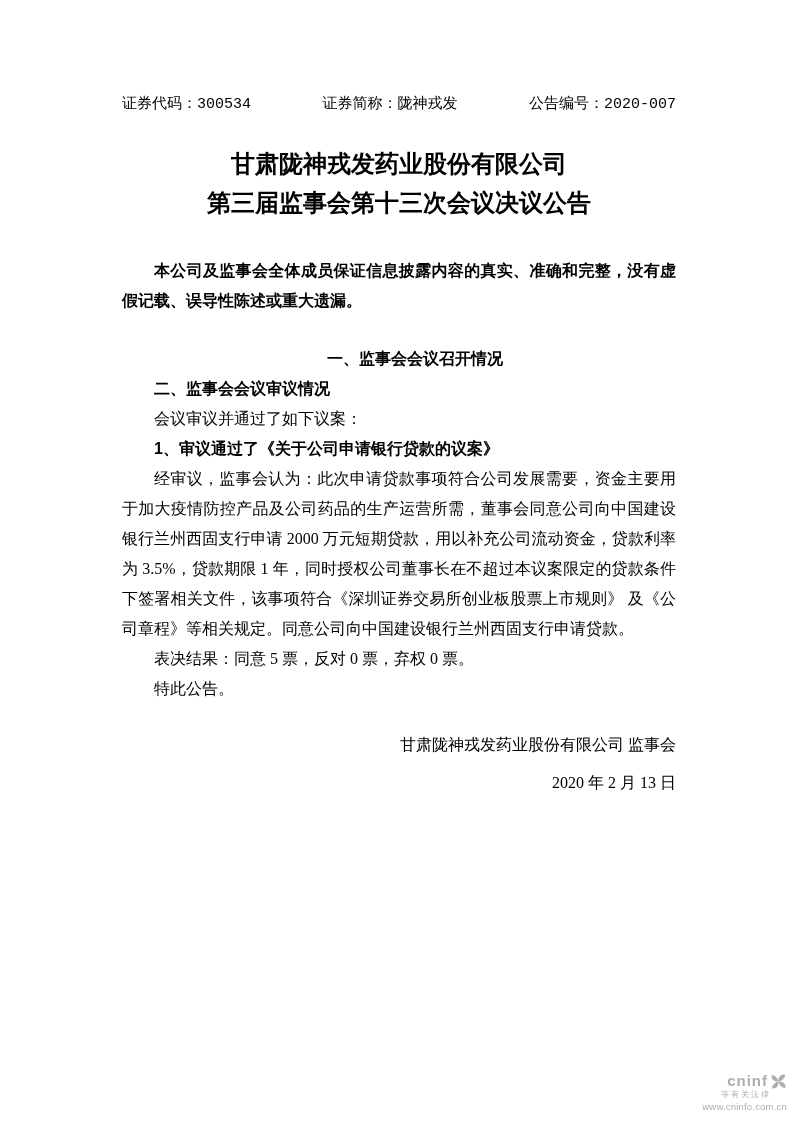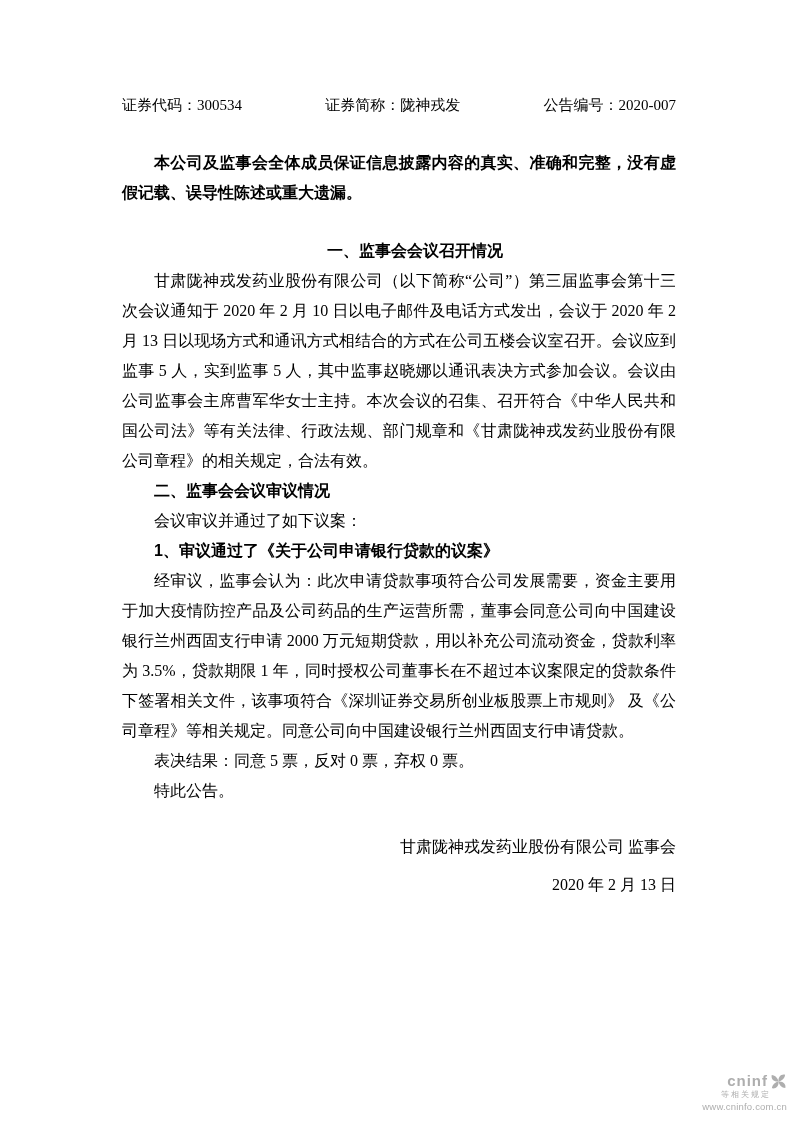"证券代码：300534" .header-row { font-family: none -> Liberation Mono, monospace }
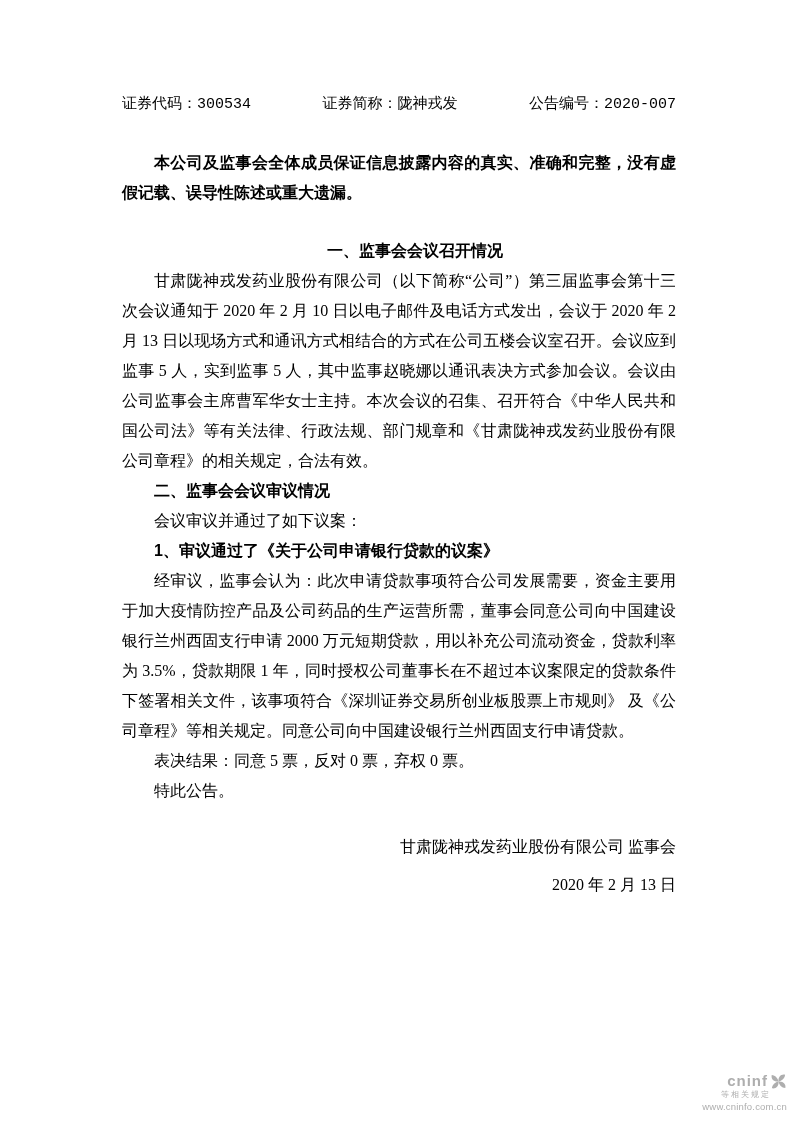"甘肃陇神戎发药业股份有限公司" div.doc-title { html: none -> <div> <div>甘肃陇神戎发药业股份有限公司</div> <div>第三届监事会第十三次会议决议公告</div> </div> }
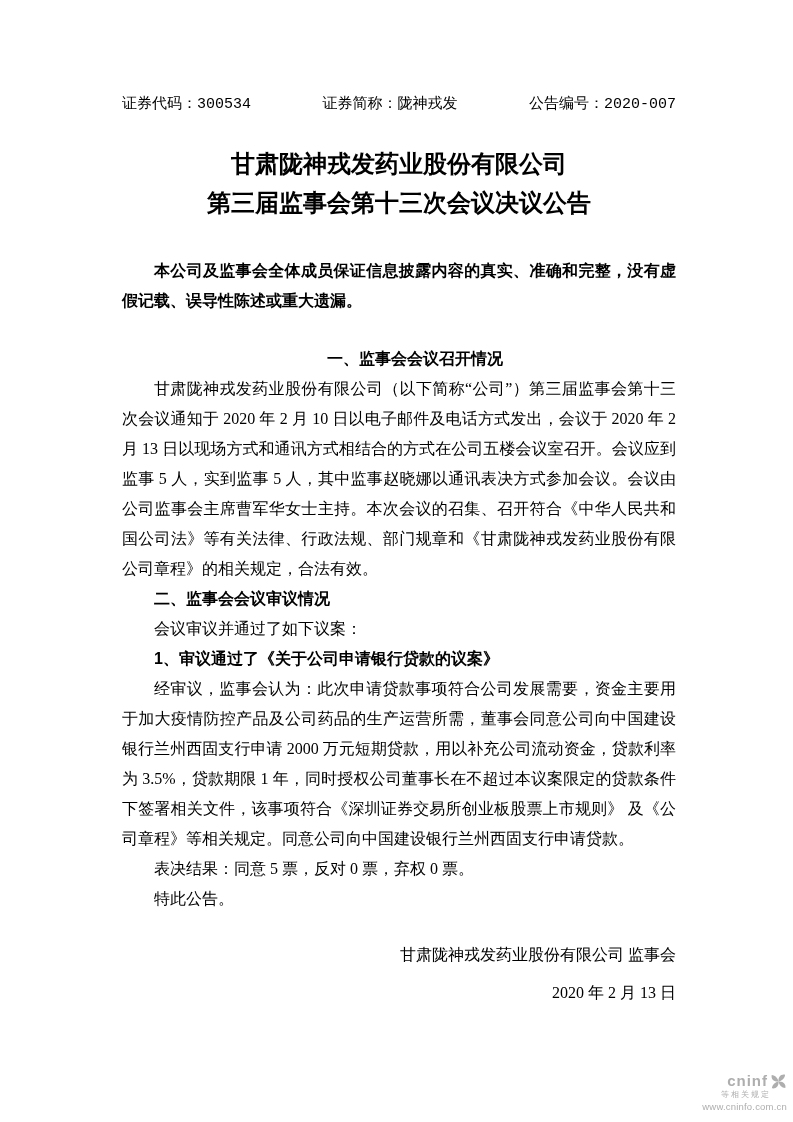"甘肃陇神戎发药业股份有限公司（以下简称“公司”）第三届监事会第十三次会议通知于" p.para { html: <p>甘肃陇神戎发药业股份有限公司（以下简称“公司”）第三届监事会第十三次会议通知于 2020 年 2 月 10 日以电子邮件及电话方式发出，会议于 2020 年 2 月 13 日以现场方式和通讯方式相结合的方式在公司五楼会议室召开。会议应到监事 5 人，实到监事 5 人，其中监事赵晓娜以通讯表决方式参加会议。会议由公司监事会主席曹军华女士主持。本次会议的召集、召开符合《中华人民共和国公司法》等有关法律、行政法规、部门规章和《甘肃陇神戎发药业股份有限公司章程》的相关规定，合法有效。</p> -> none }
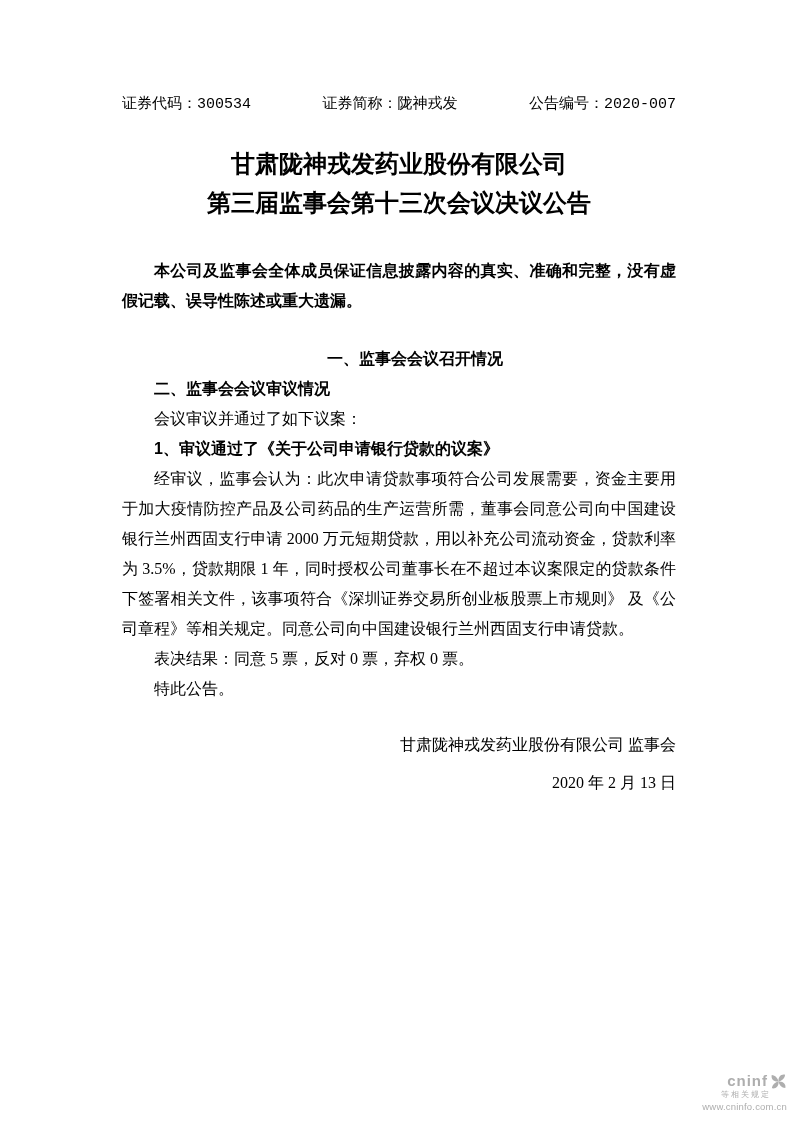"等相关规定" div.wm-cn { text: 相关规定 -> 有关法律 }
